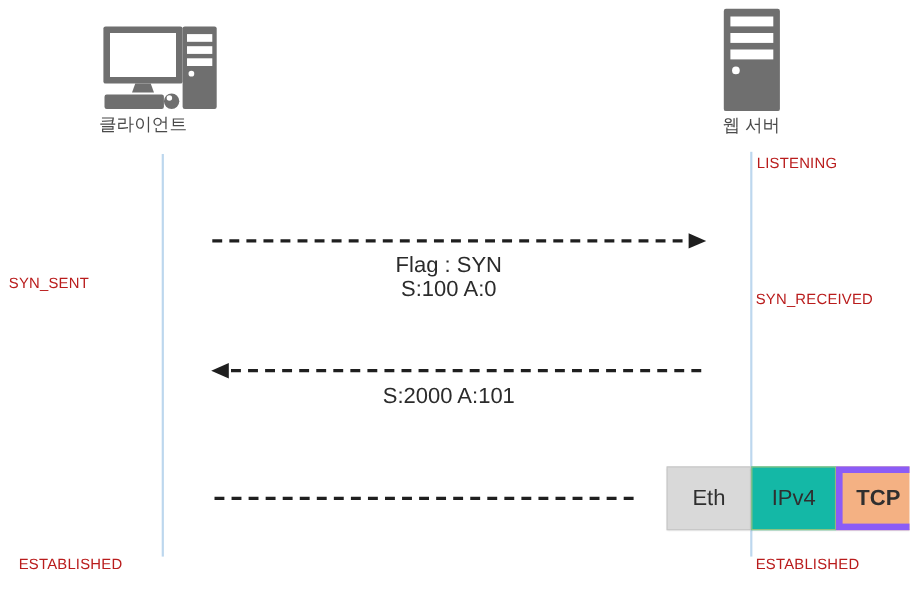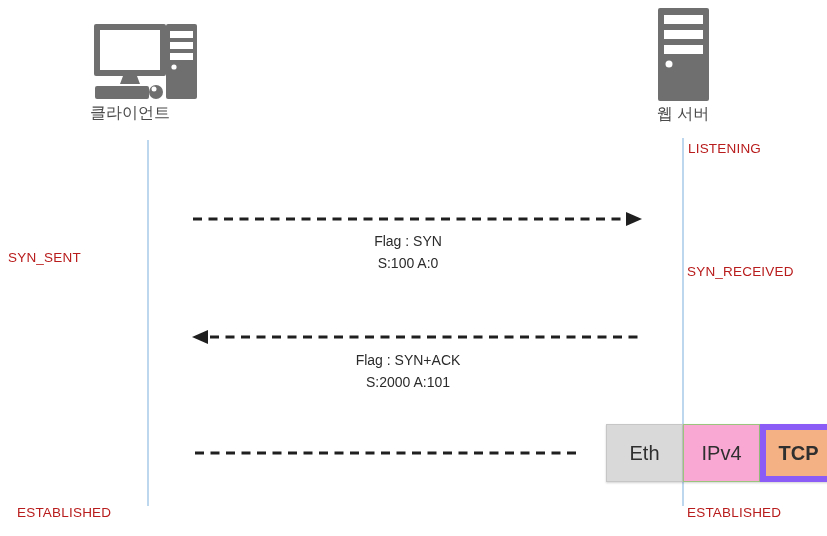"Flag : SYN" .msg { font-size: 14px -> 20px }
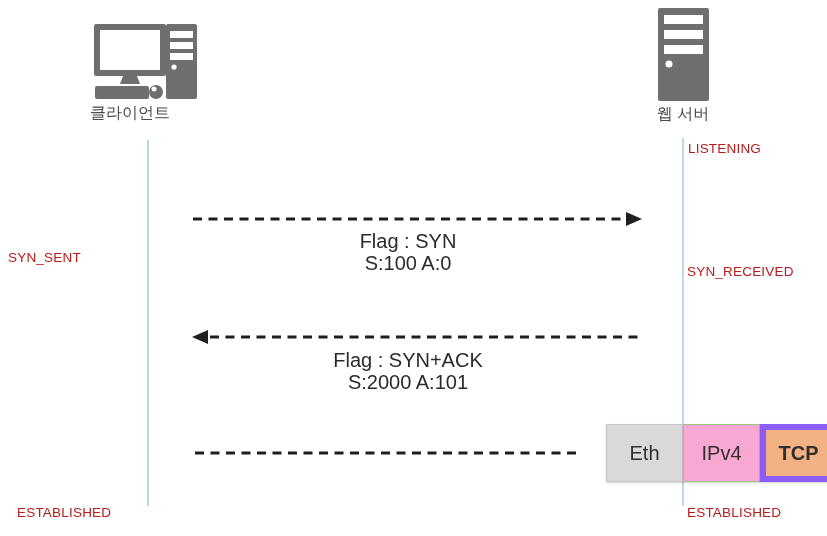"Flag : SYN+ACK" div { html: <div>Flag : SYN+ACK</div> -> none }
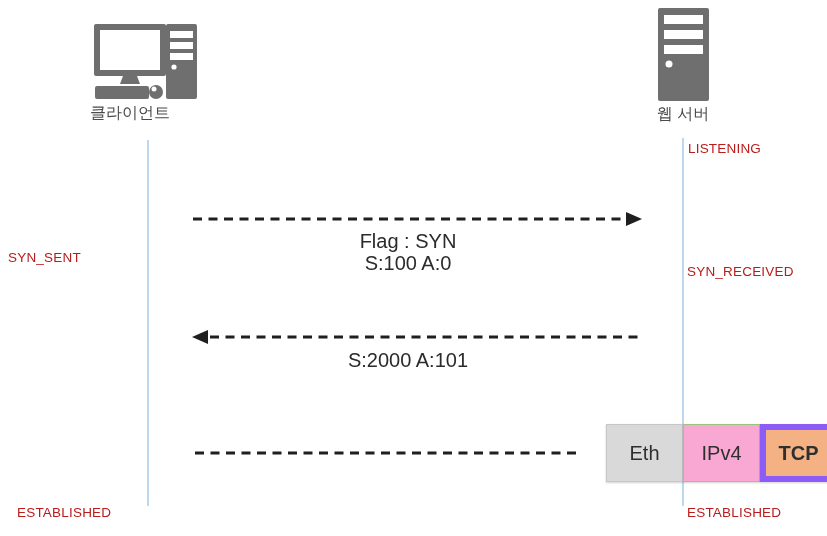"IPv4" .layer-ipv4 { background: #f9a8d4 -> #14b8a6 }
